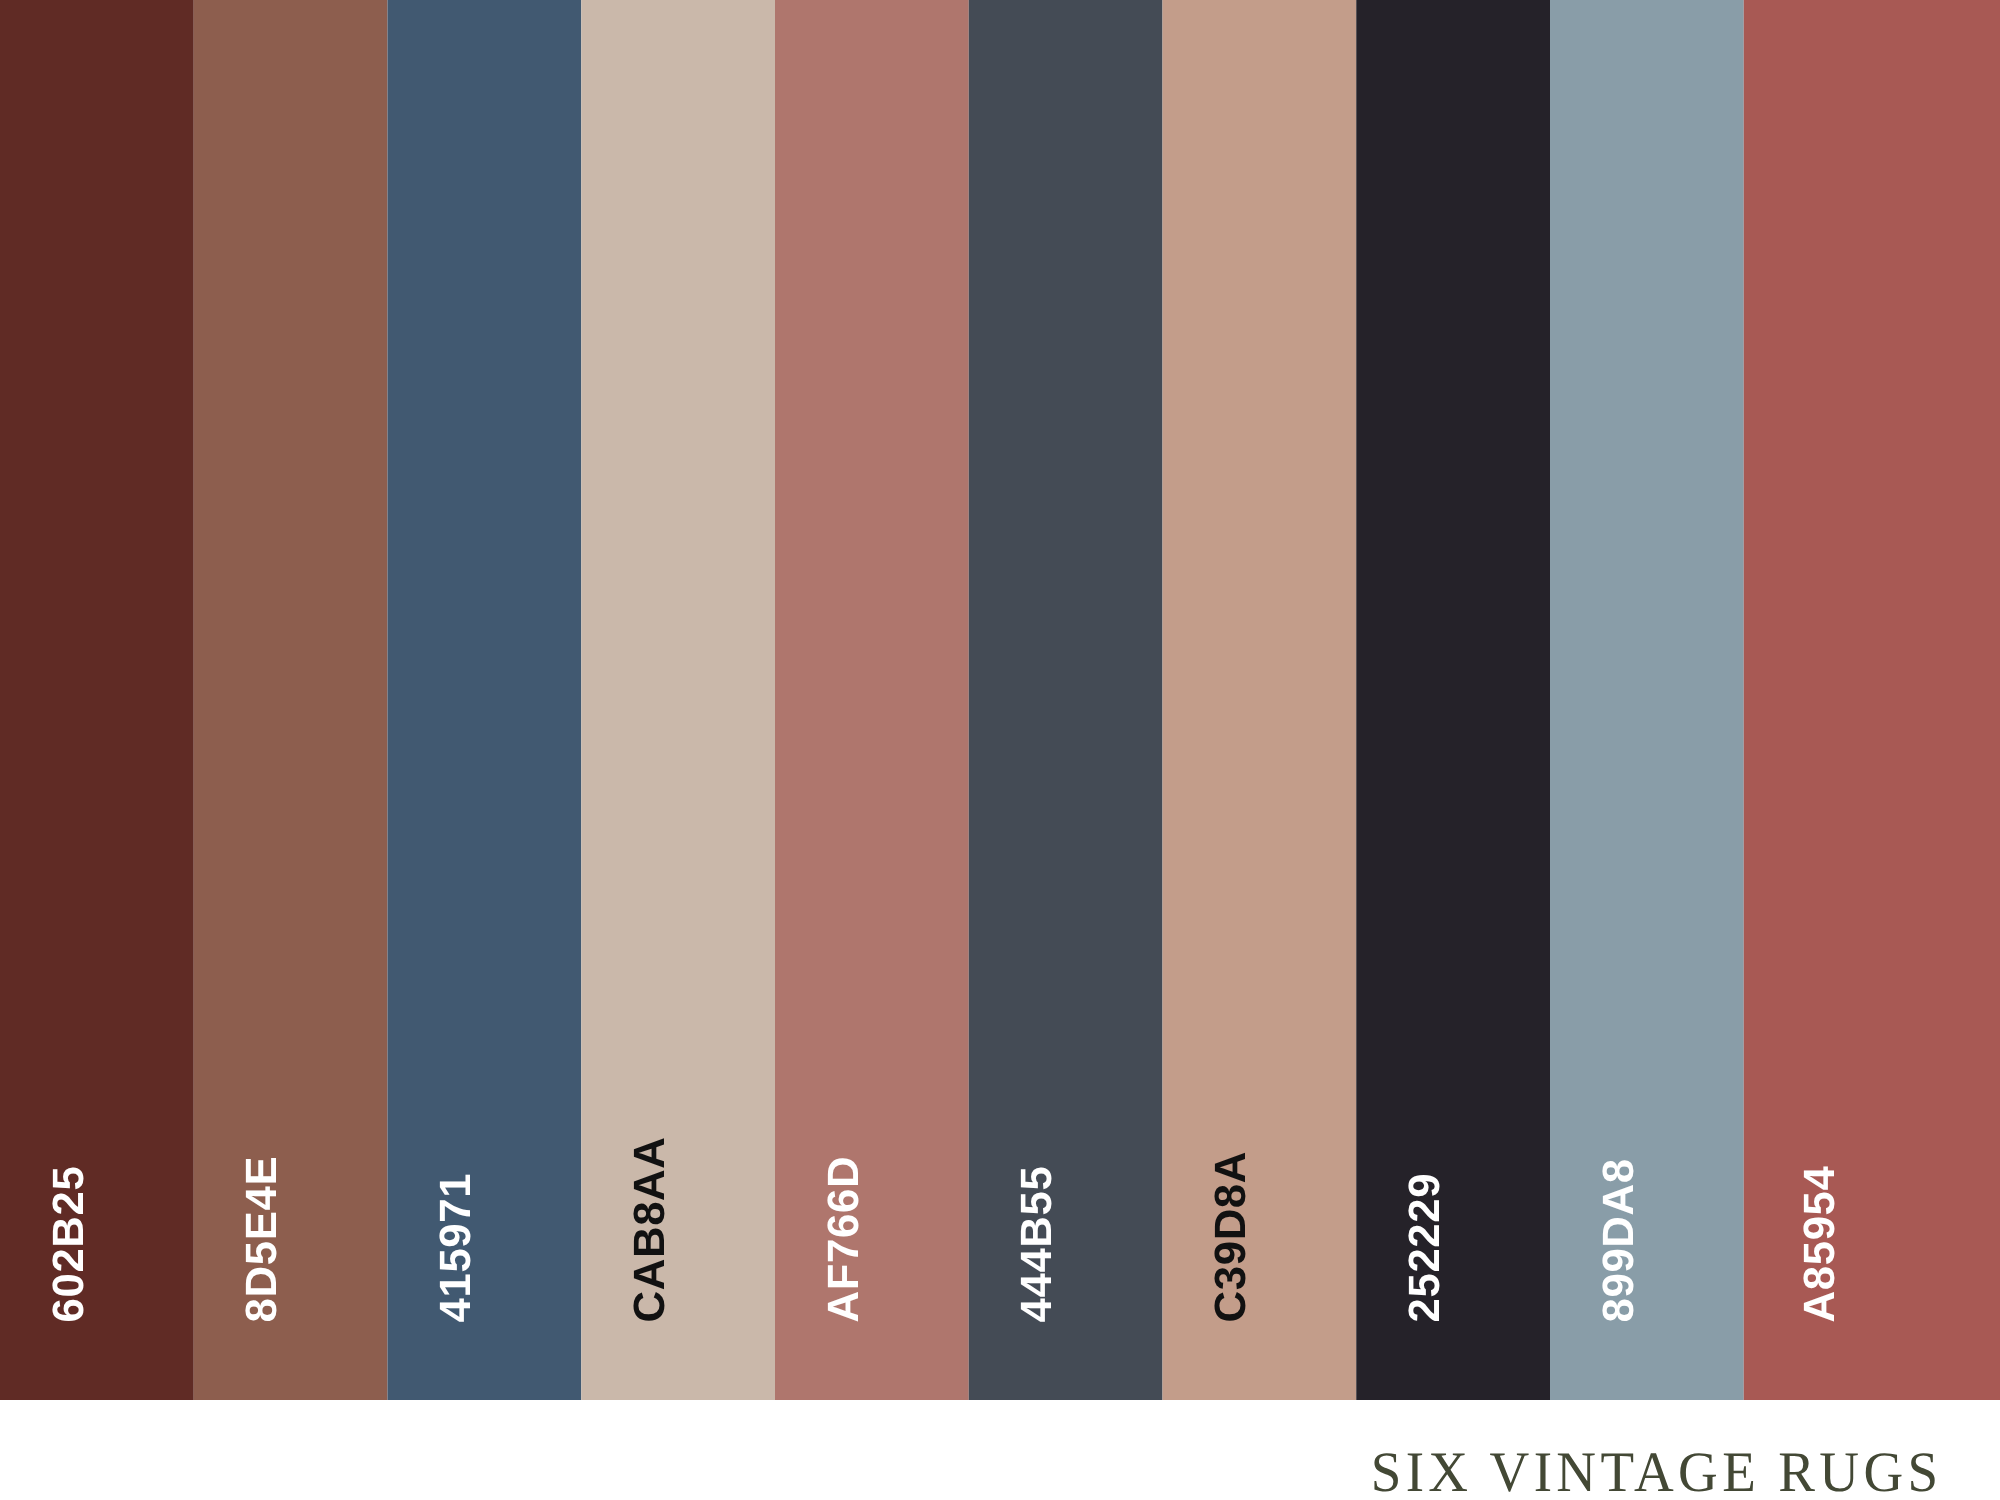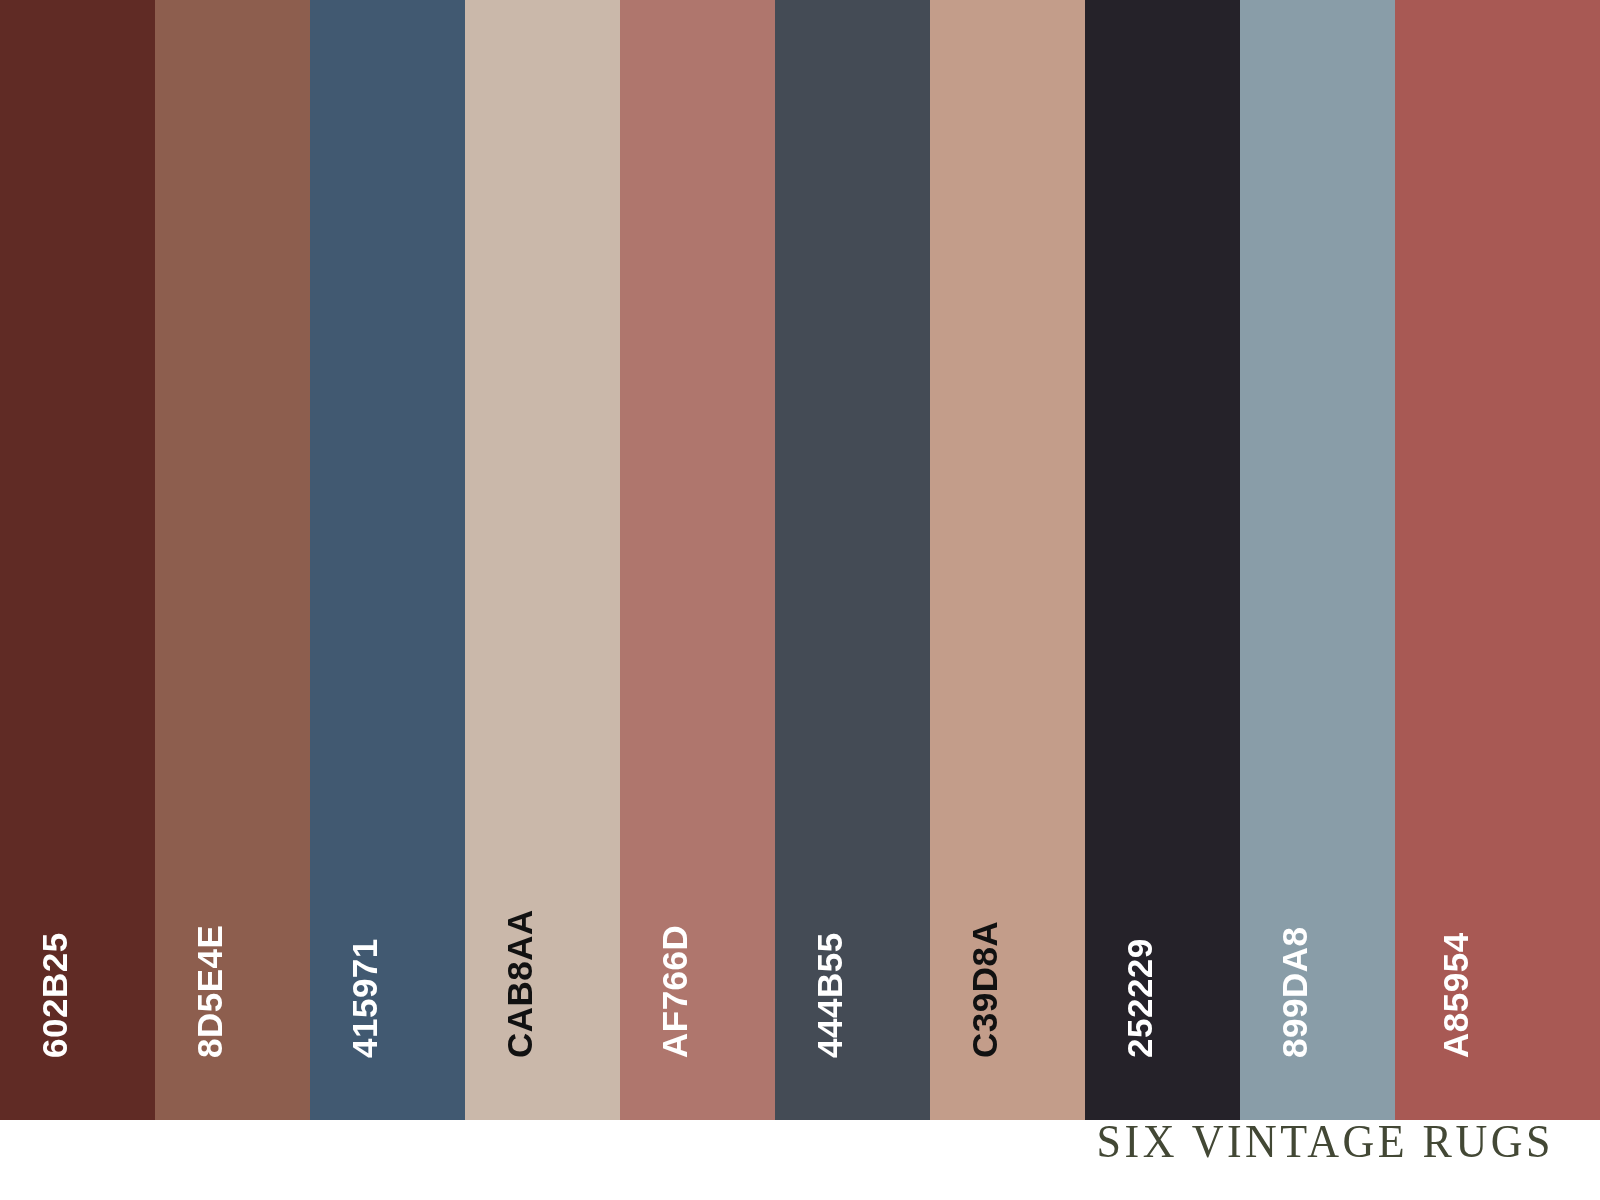"SIX VINTAGE RUGS" #footer-band { align-items: flex-start -> flex-end }
